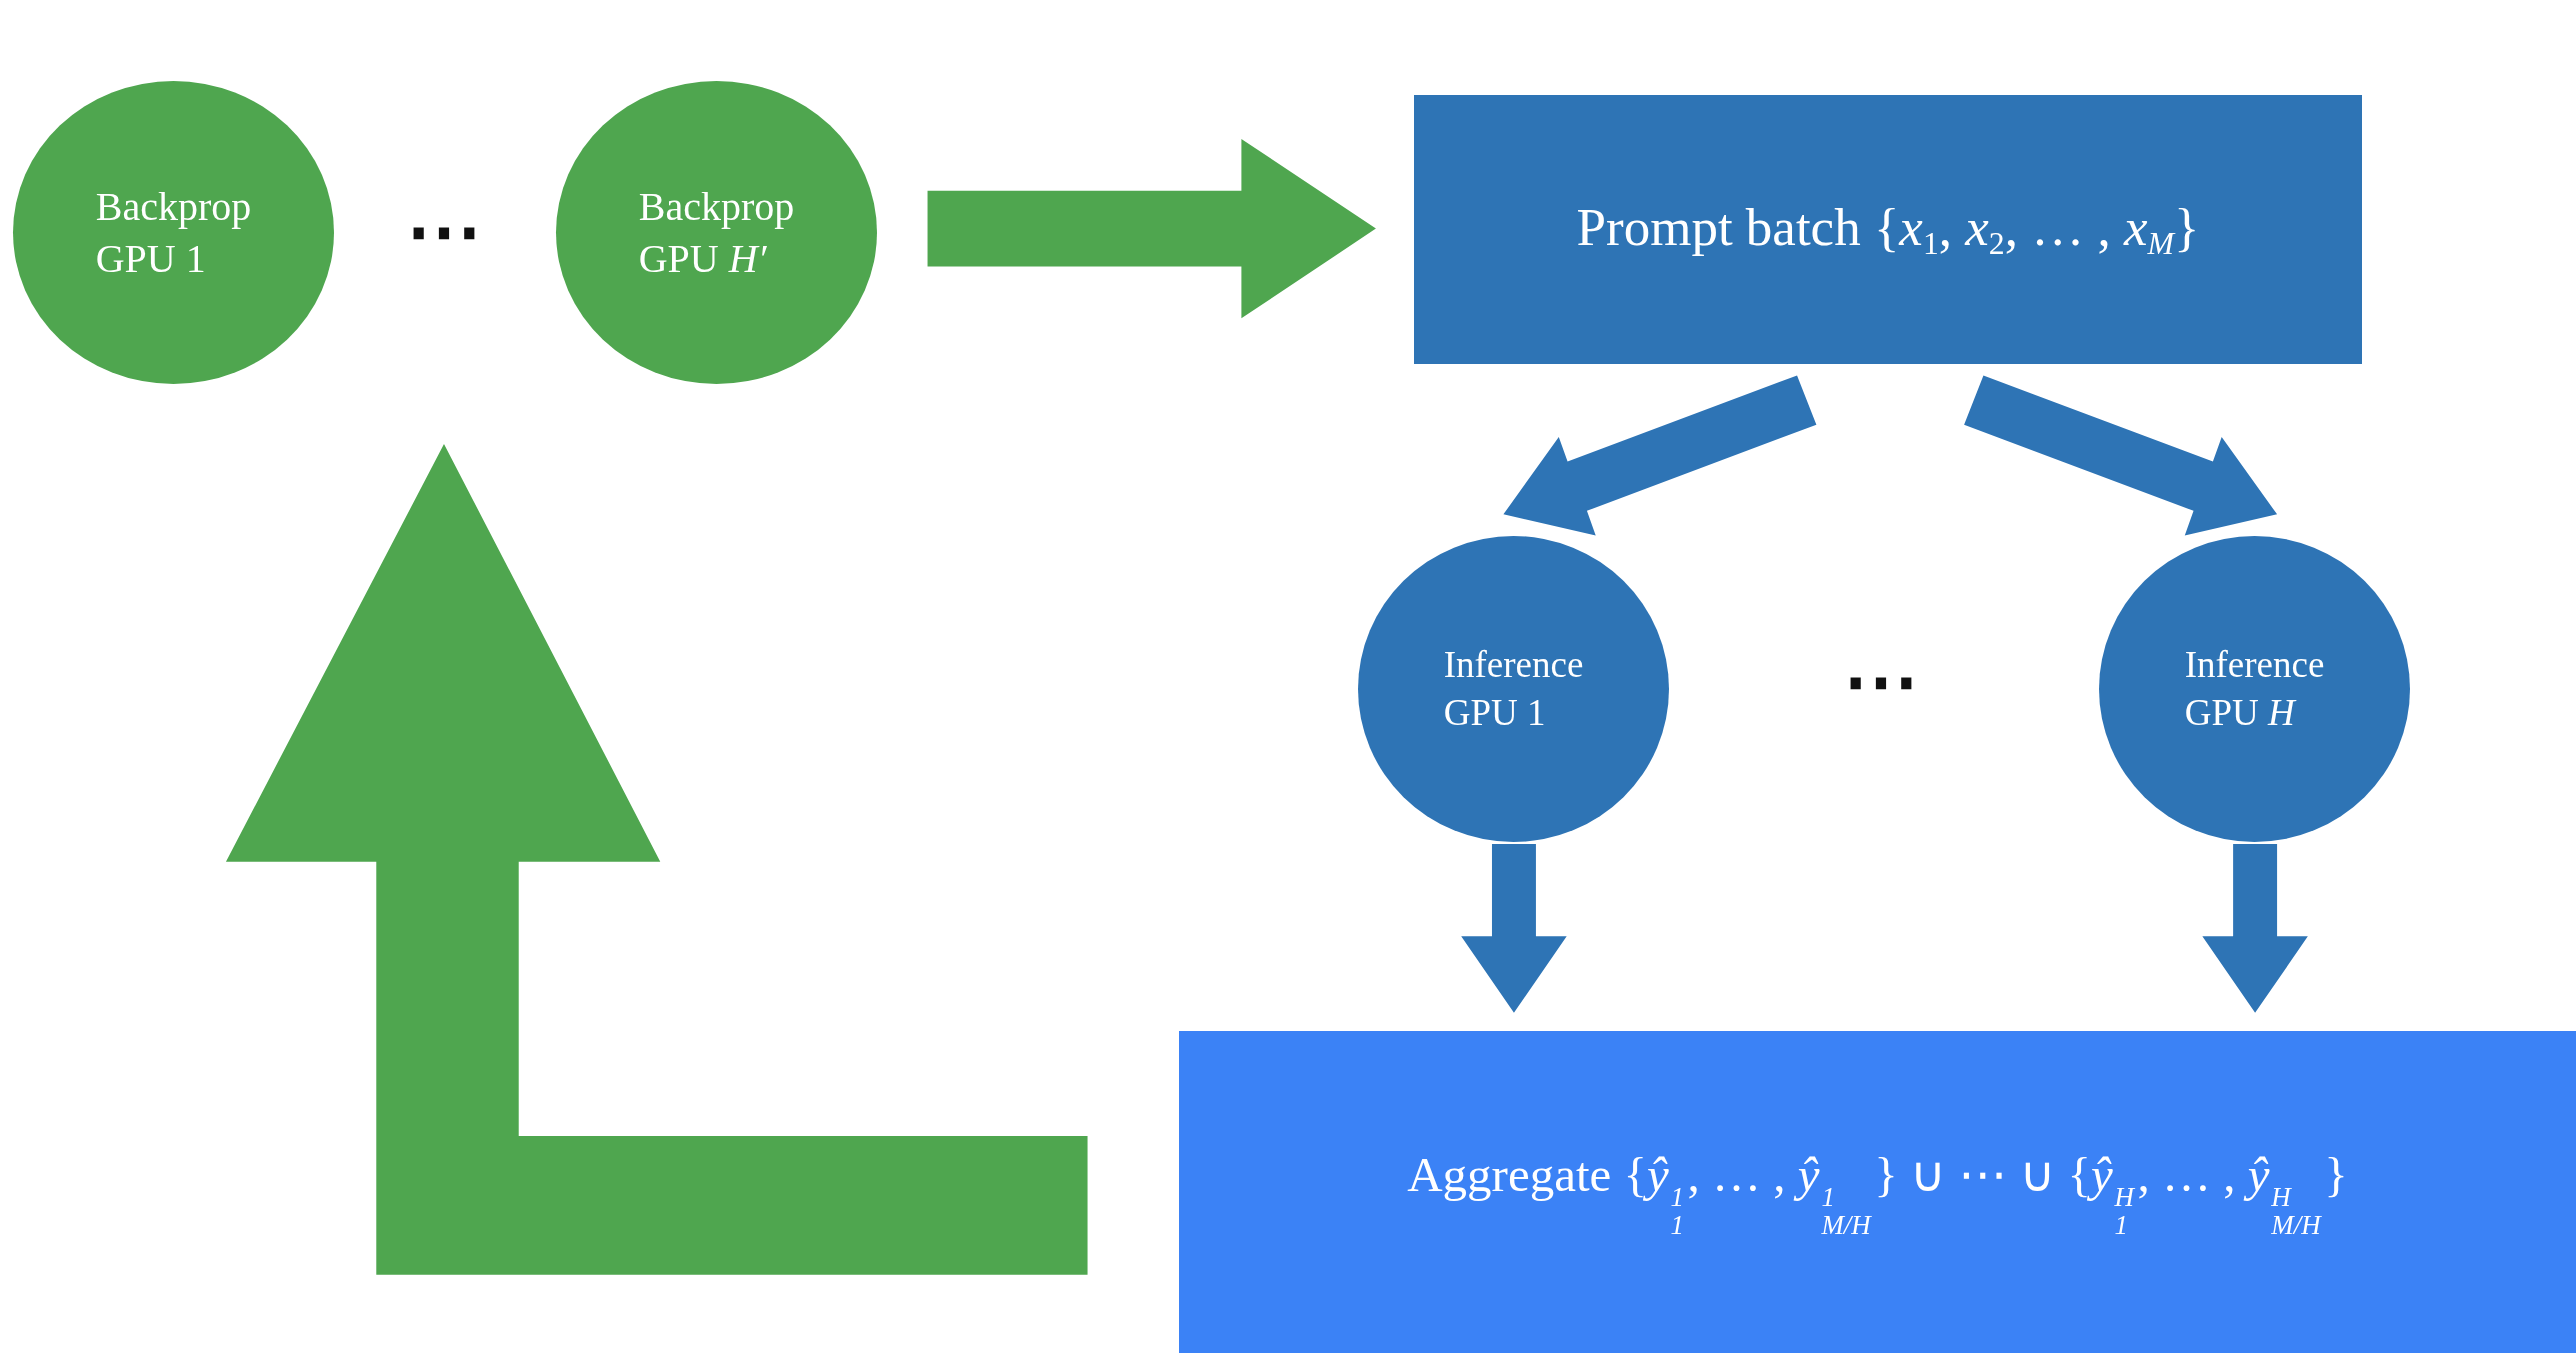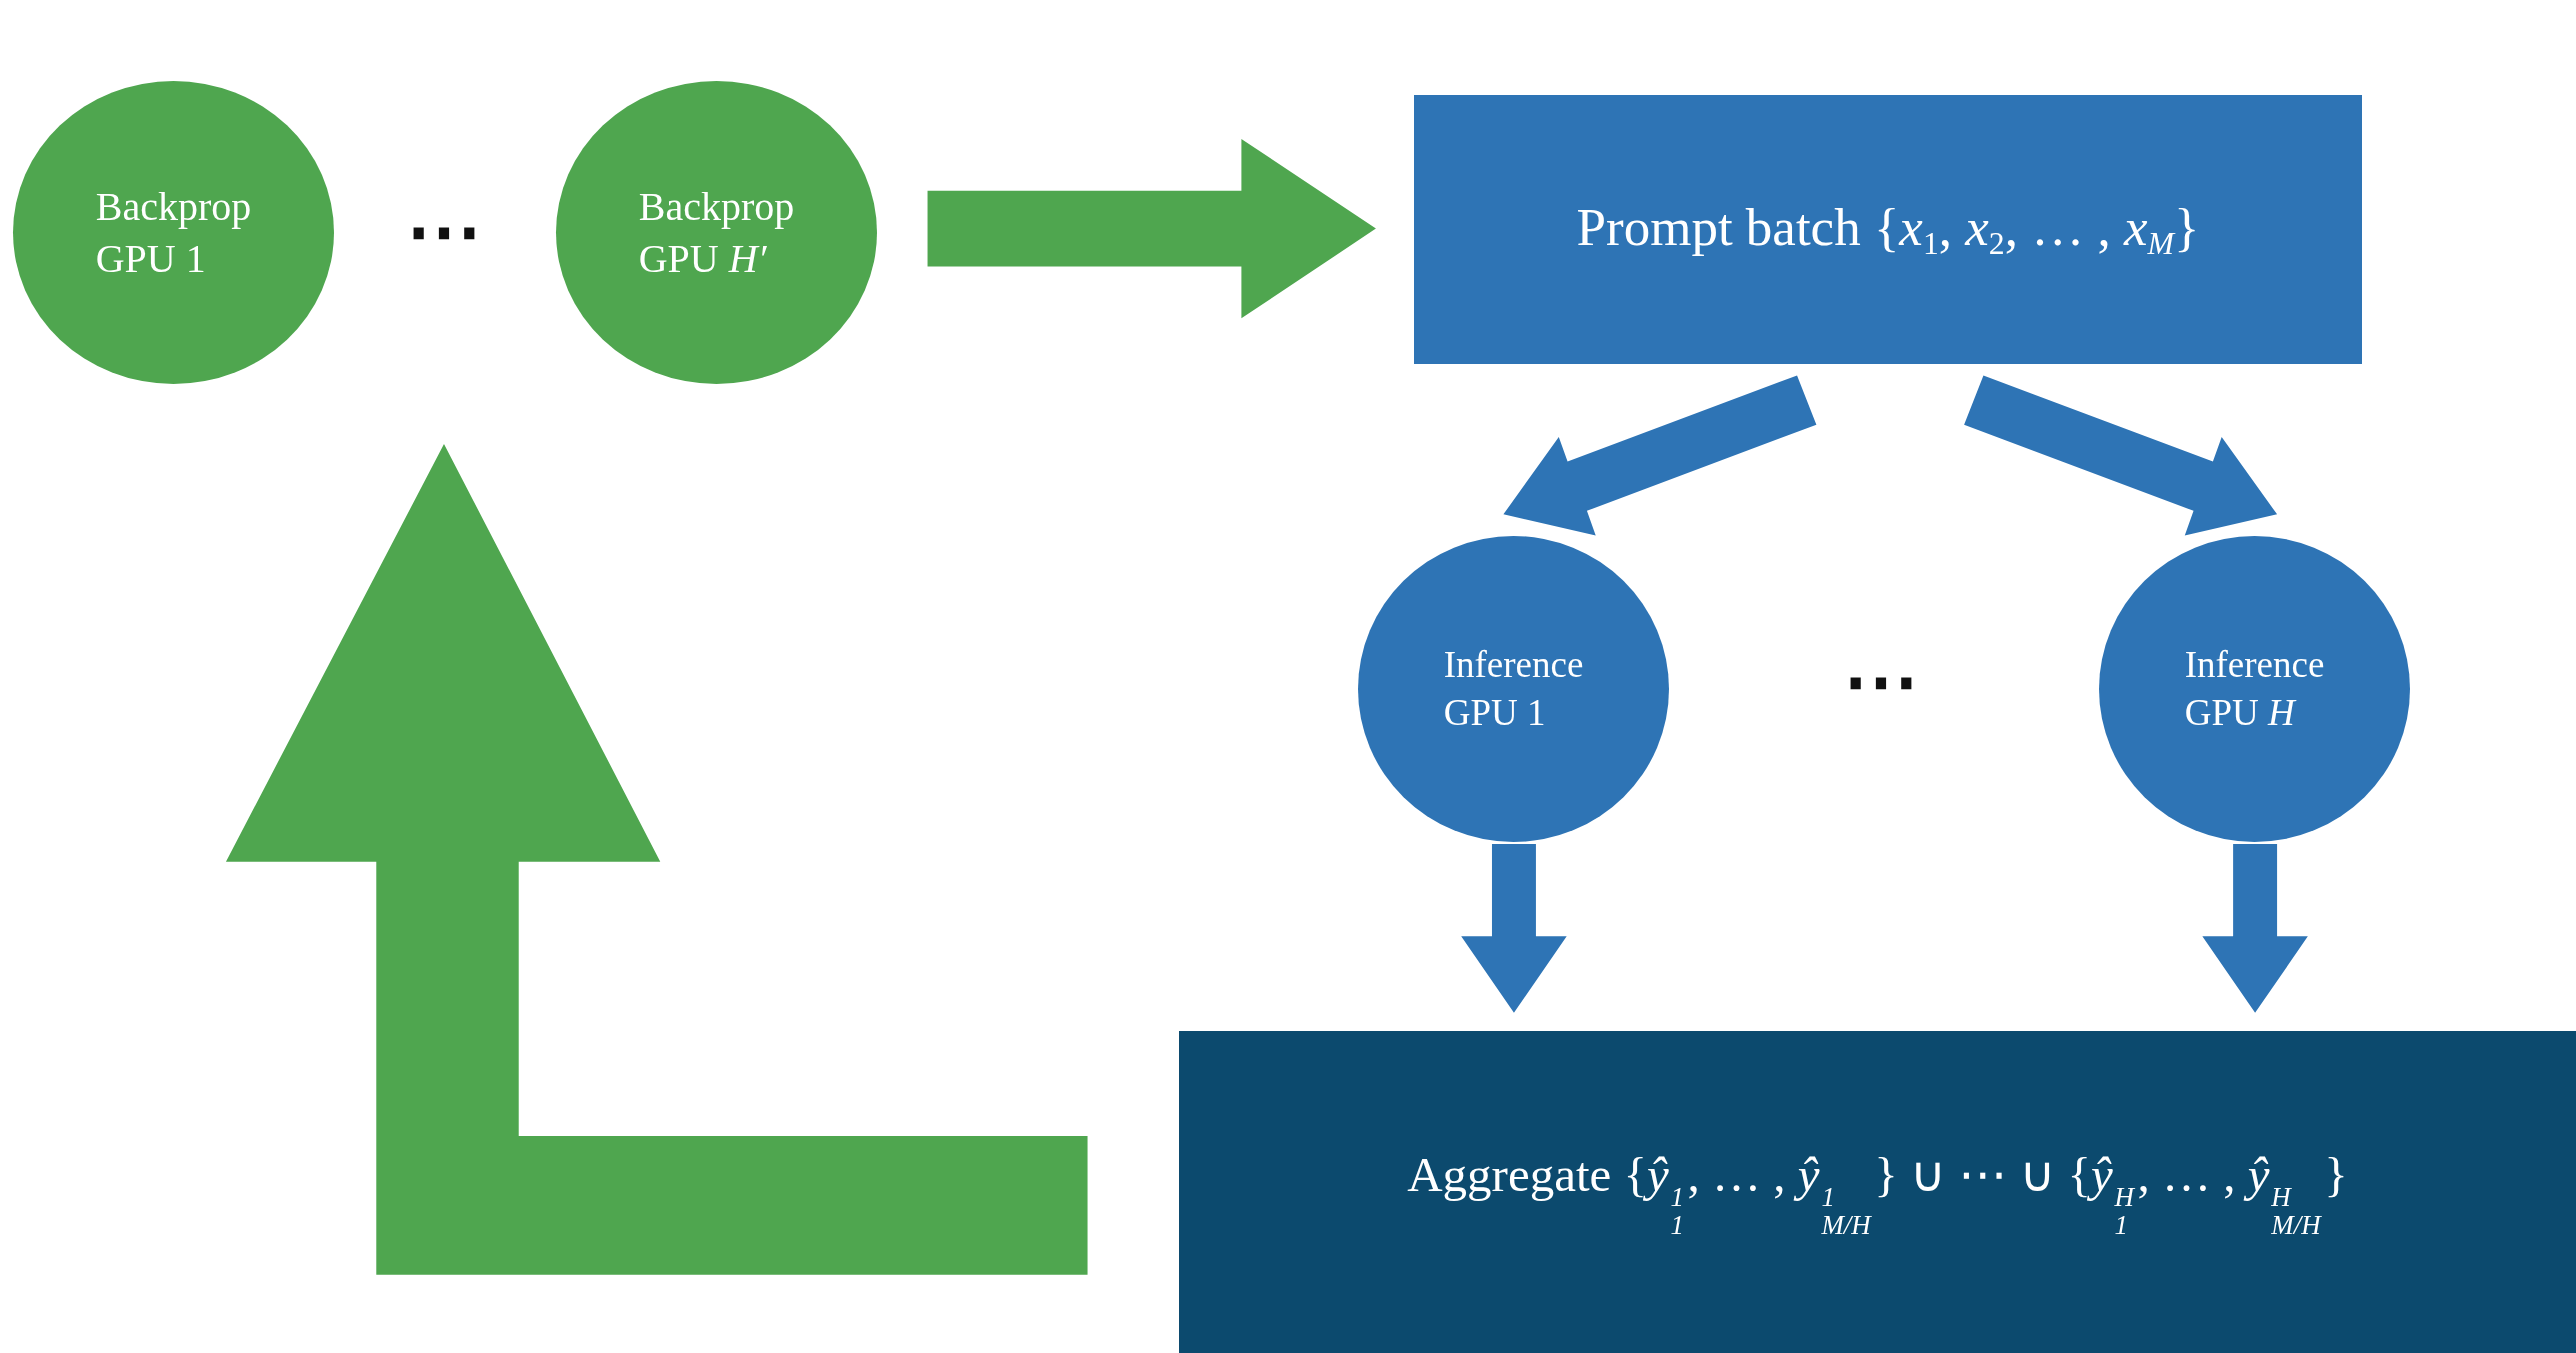"Aggregate {ŷ" div.abs { background: #0c4a6e -> #3b82f6 }
